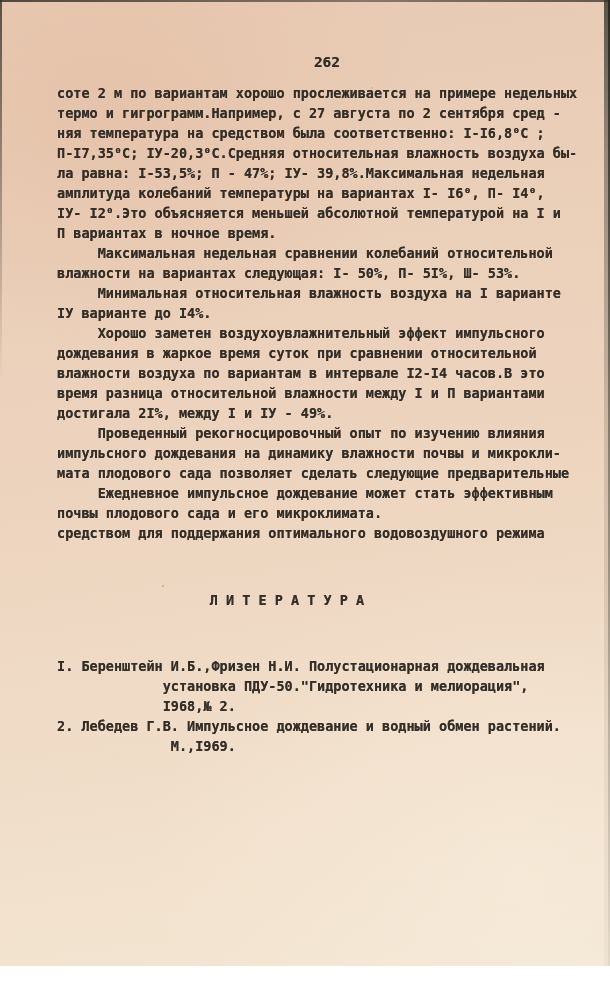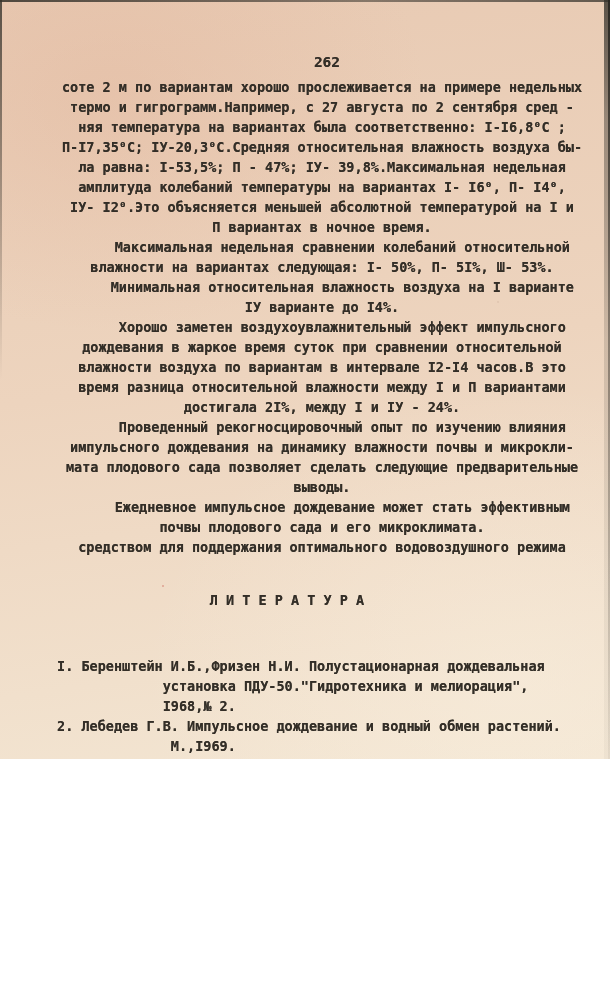"262" .scan { height: 759px -> 966px }
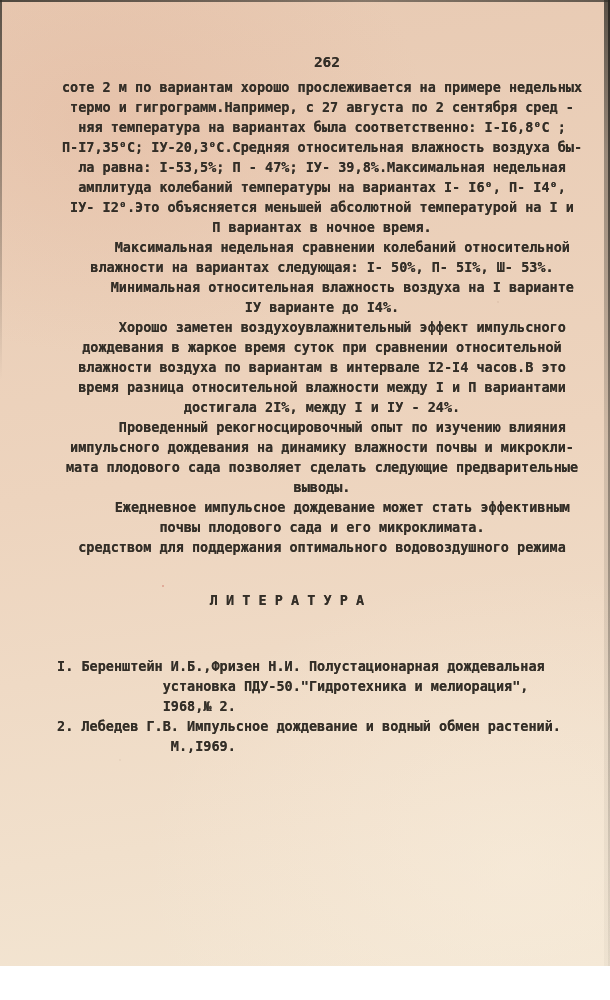"соте 2 м по вариантам" .body { text-align: center -> none; top: 77px -> 83px }
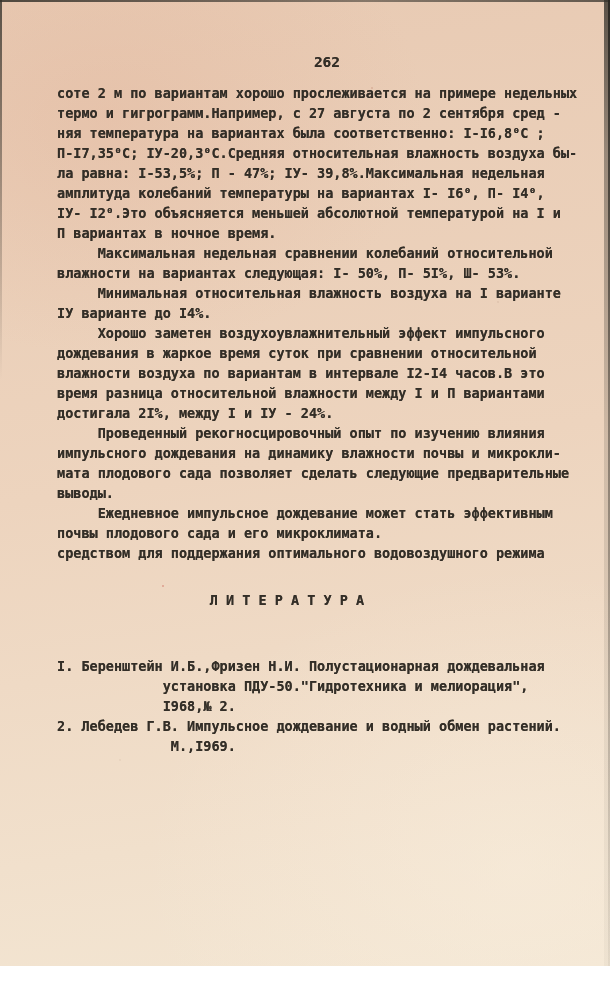"няя температура на вариантах была" div.line { text: вариантах -> средством }
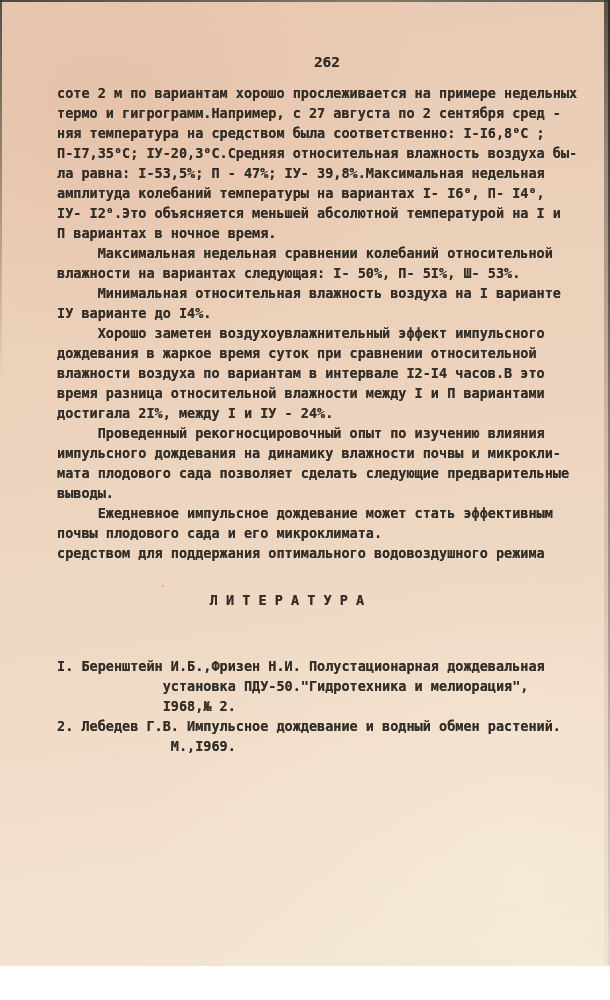"достигала 2I%, между I и" div.line { text: 24% -> 49% }
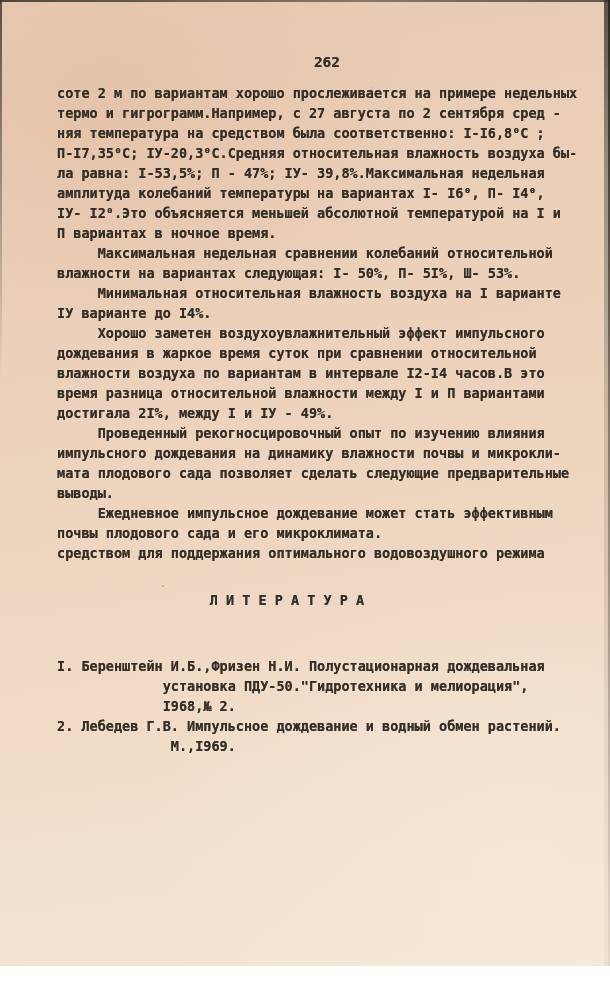"выводы." div.line { html: <div>выводы.</div> -> none }
